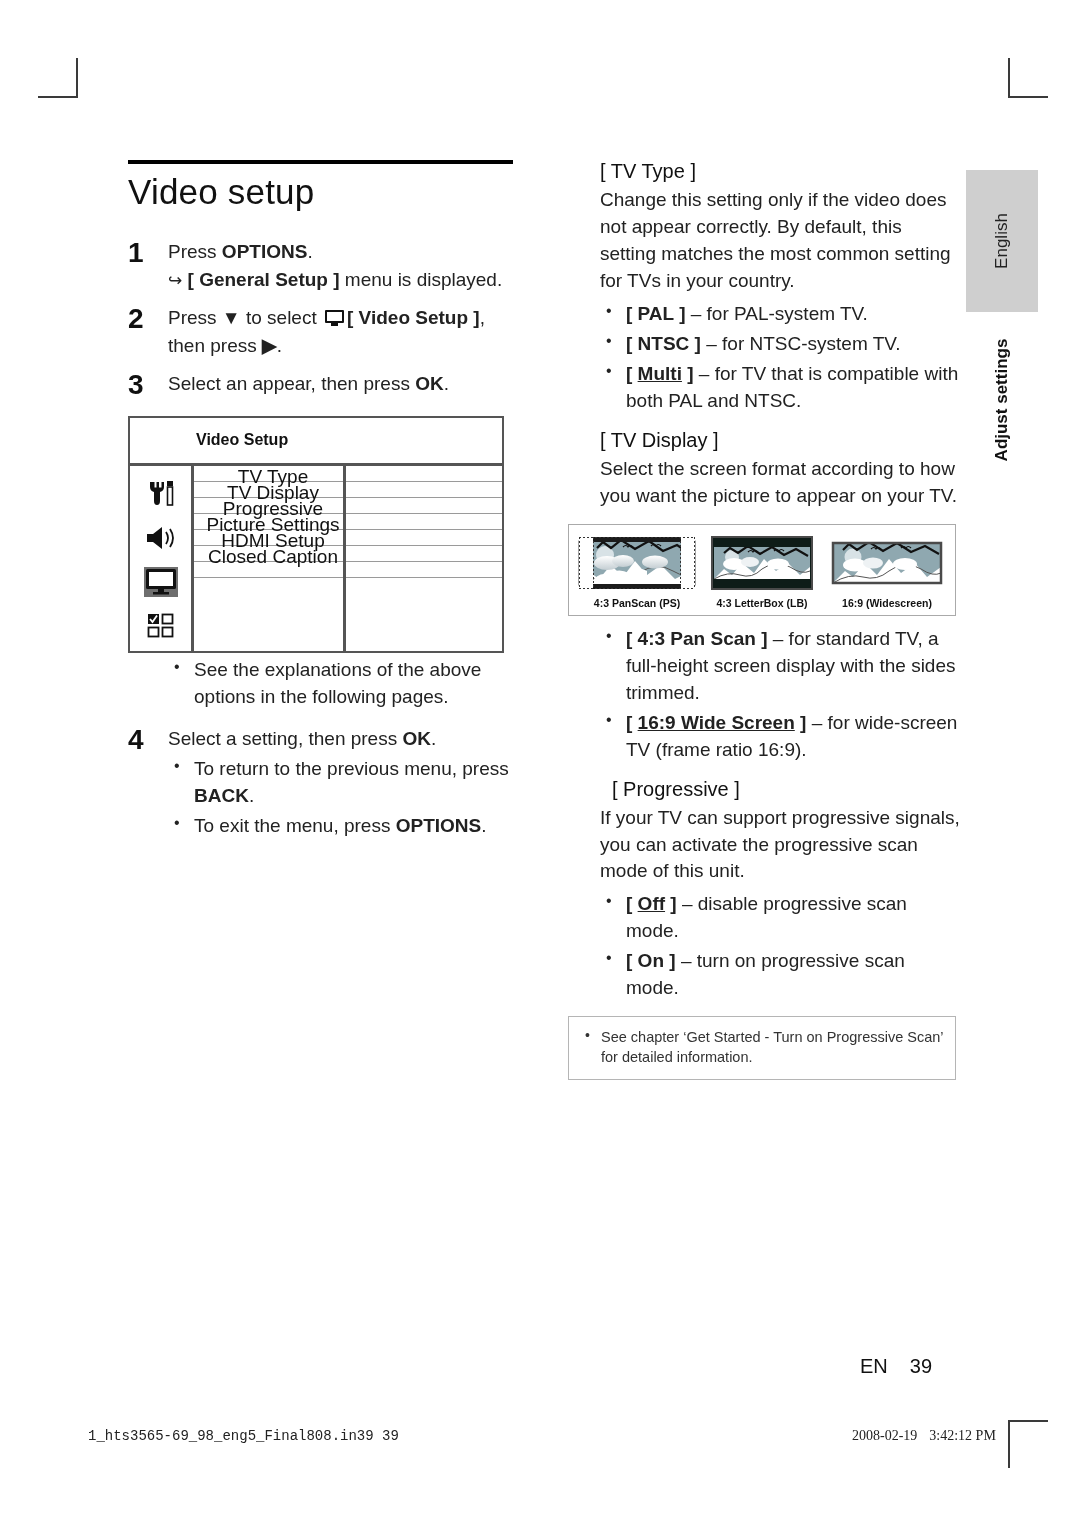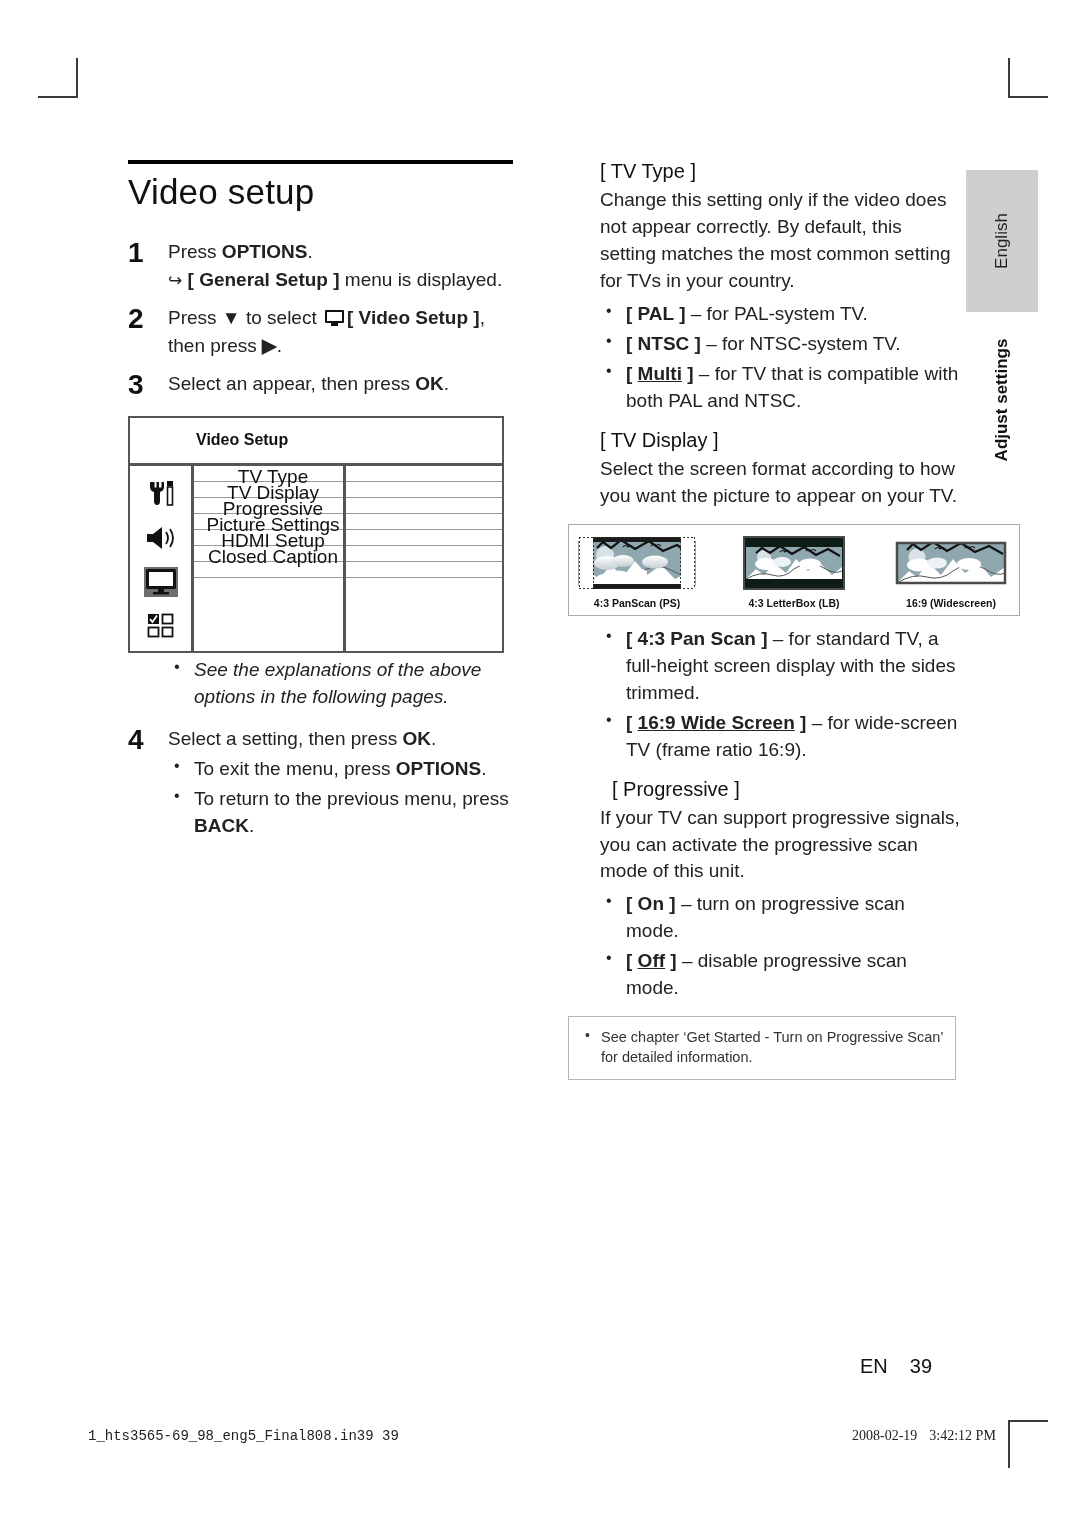"4:3 PanScan (PS)" .tvfig { width: 452px -> 388px }
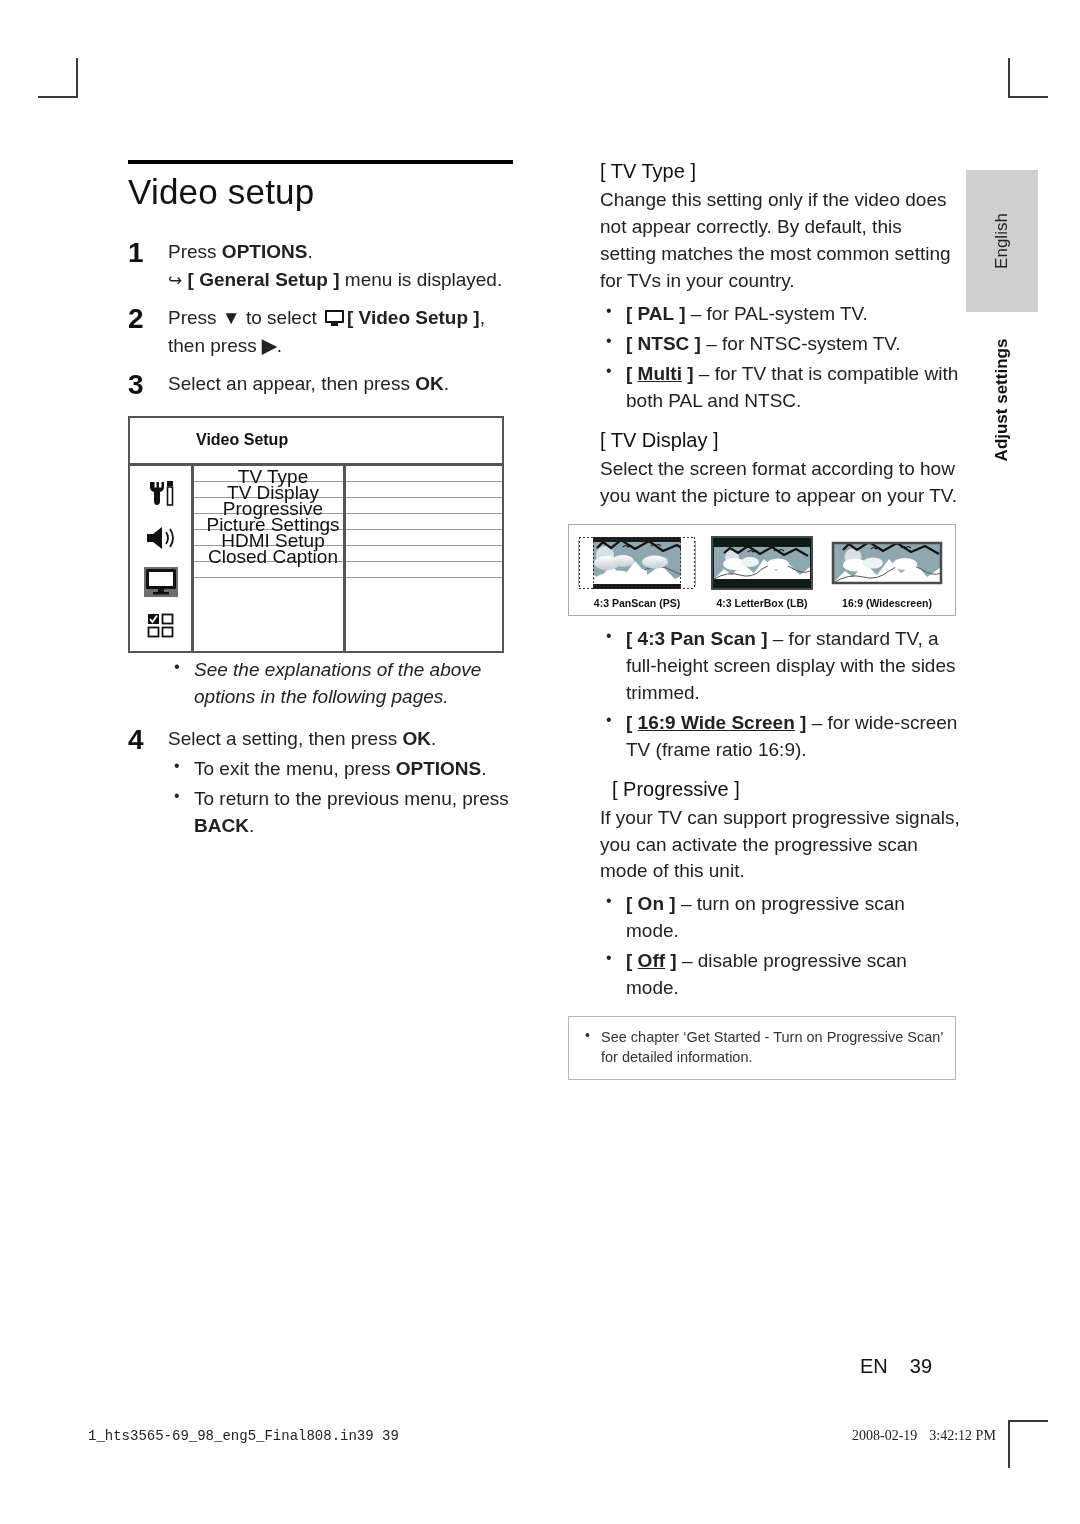"See the explanations of the" .indent-block { font-style: italic -> none }
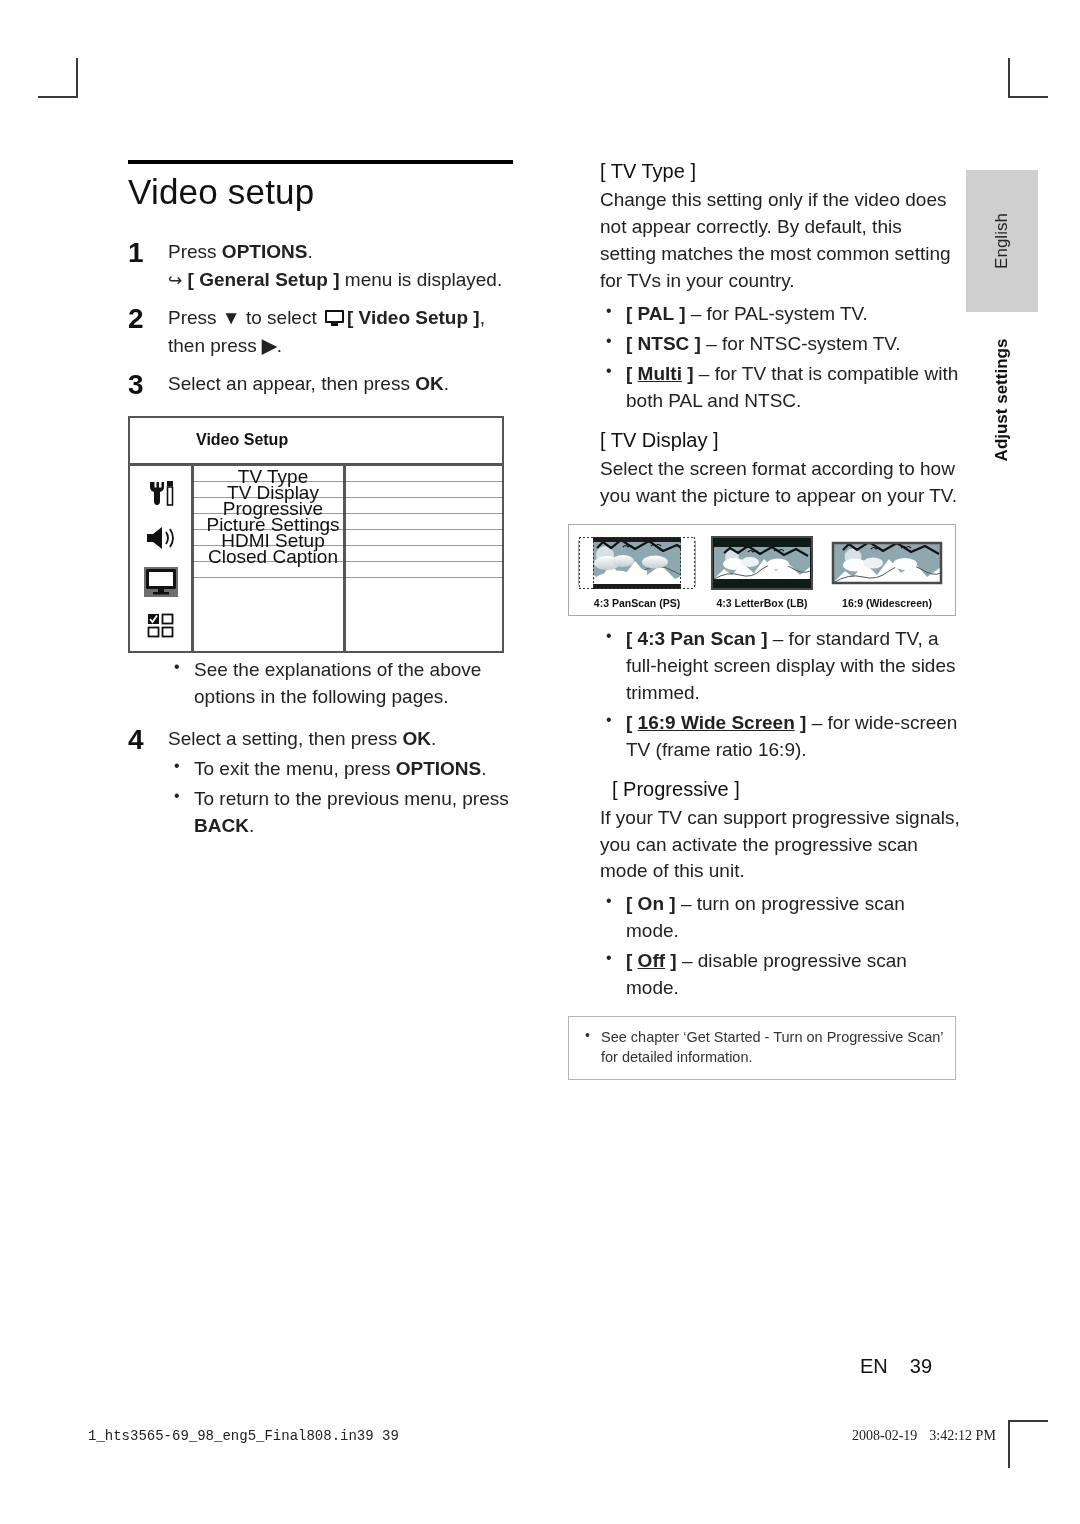"To exit the menu, press" li { order: before "To return to the previous" -> after "To return to the previous" }
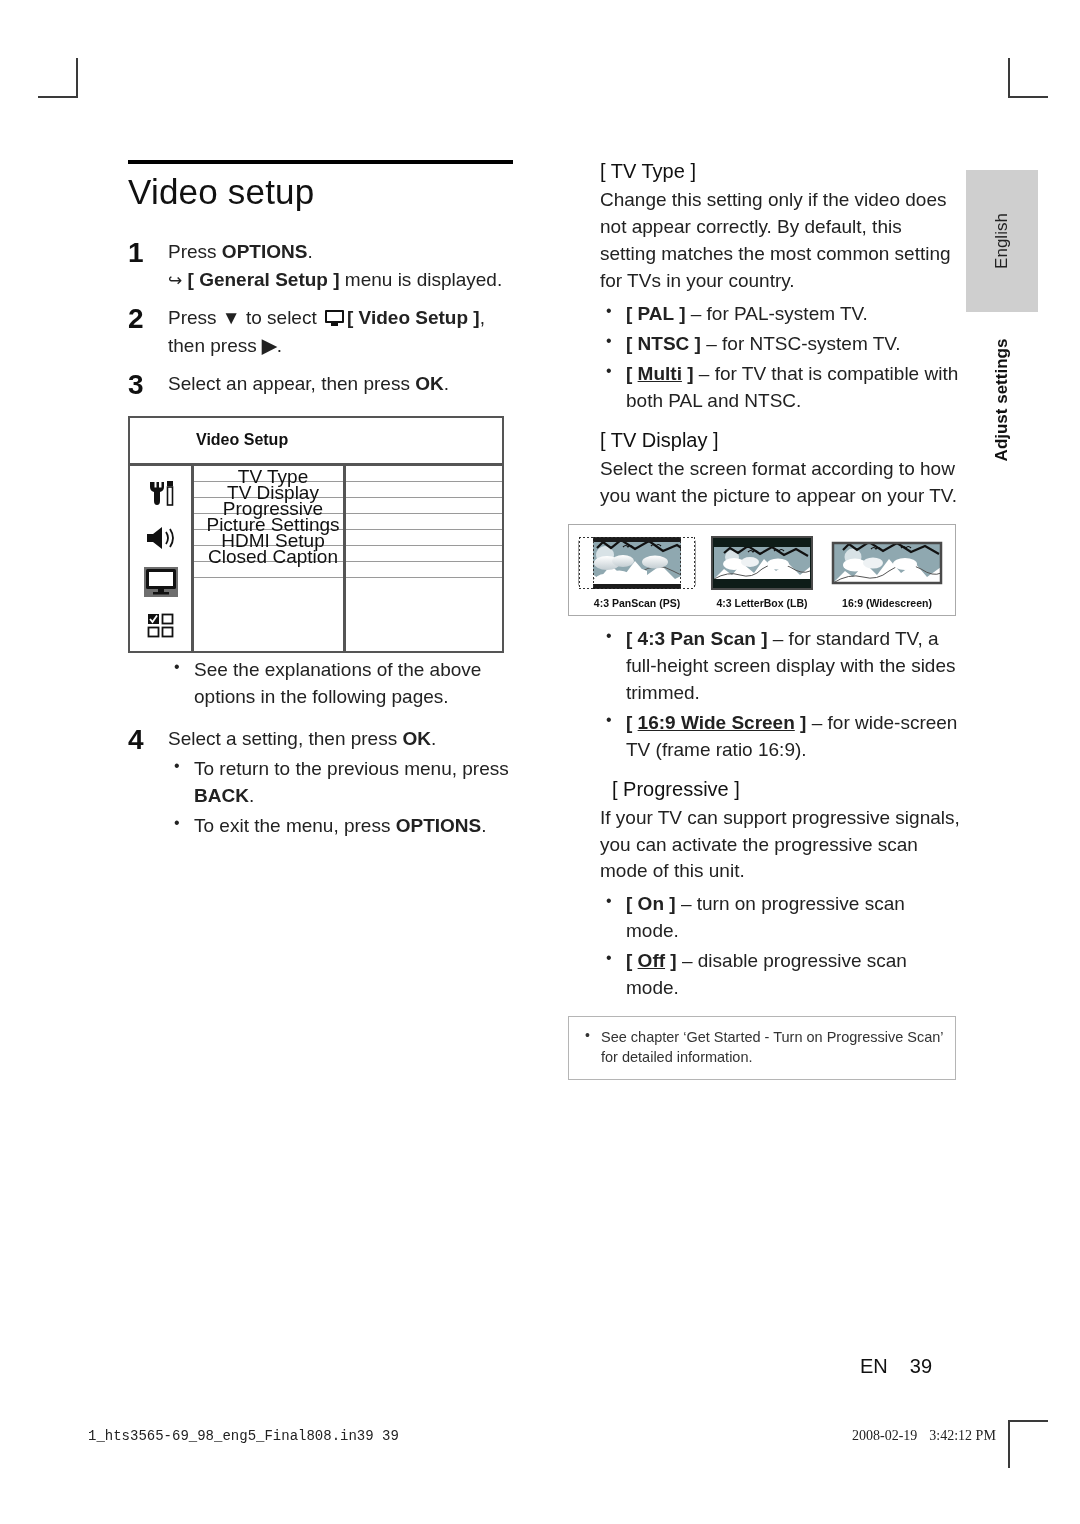"[ On ] – turn" li { order: before "[ Off ] – disable" -> after "[ Off ] – disable" }
